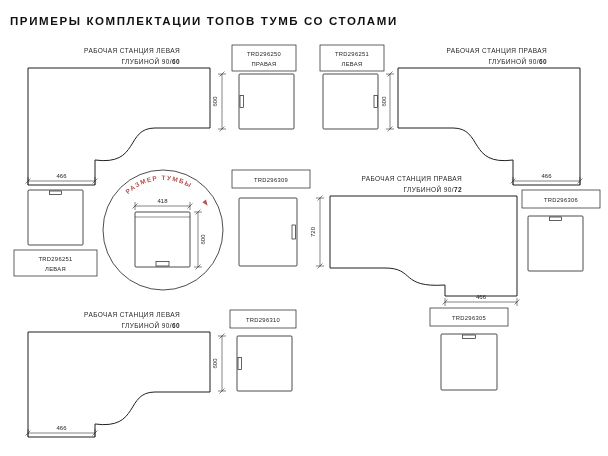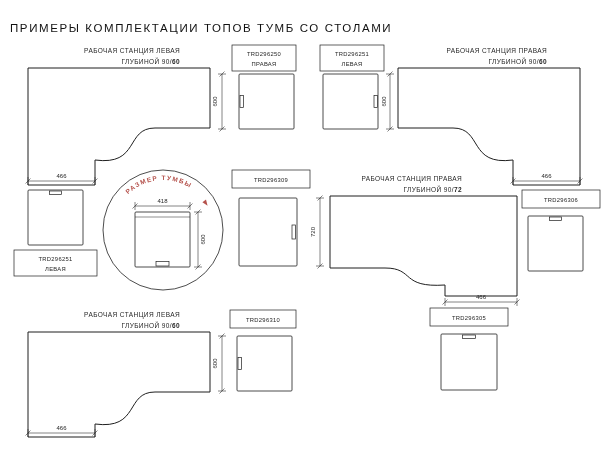"ПРИМЕРЫ КОМПЛЕКТАЦИИ ТОПОВ ТУМБ СО" .title { font-weight: normal -> bold; top: 22px -> 15px }
